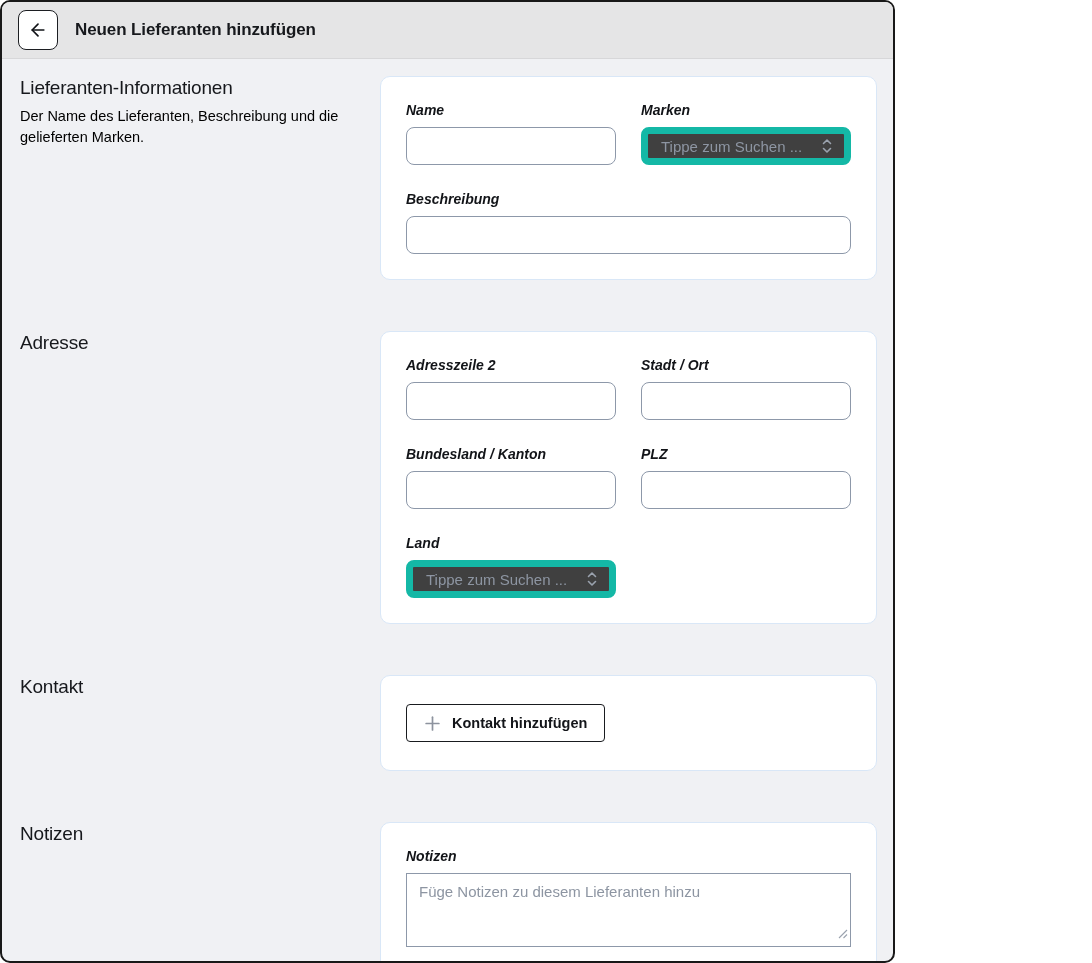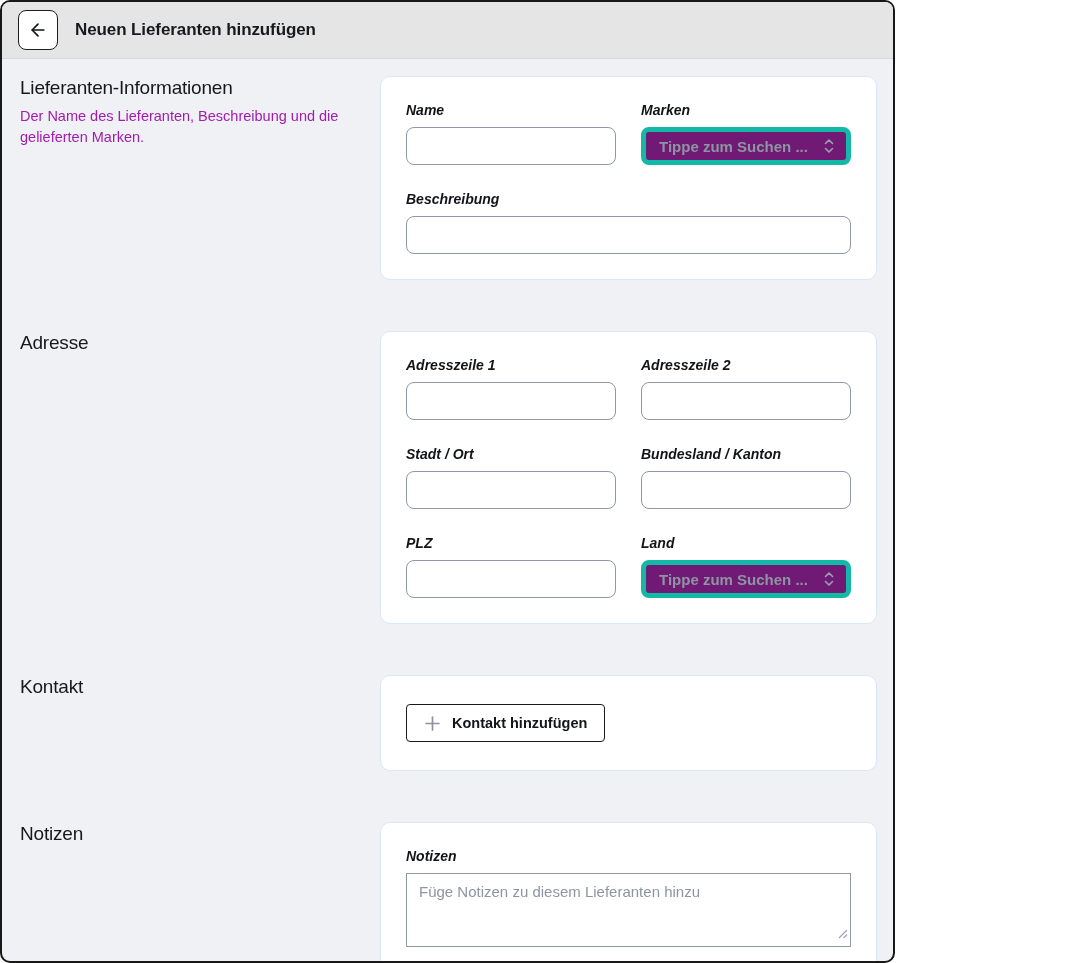"Der Name des Lieferanten, Beschreibung" .section-desc { color: #a21caf -> #000000 }
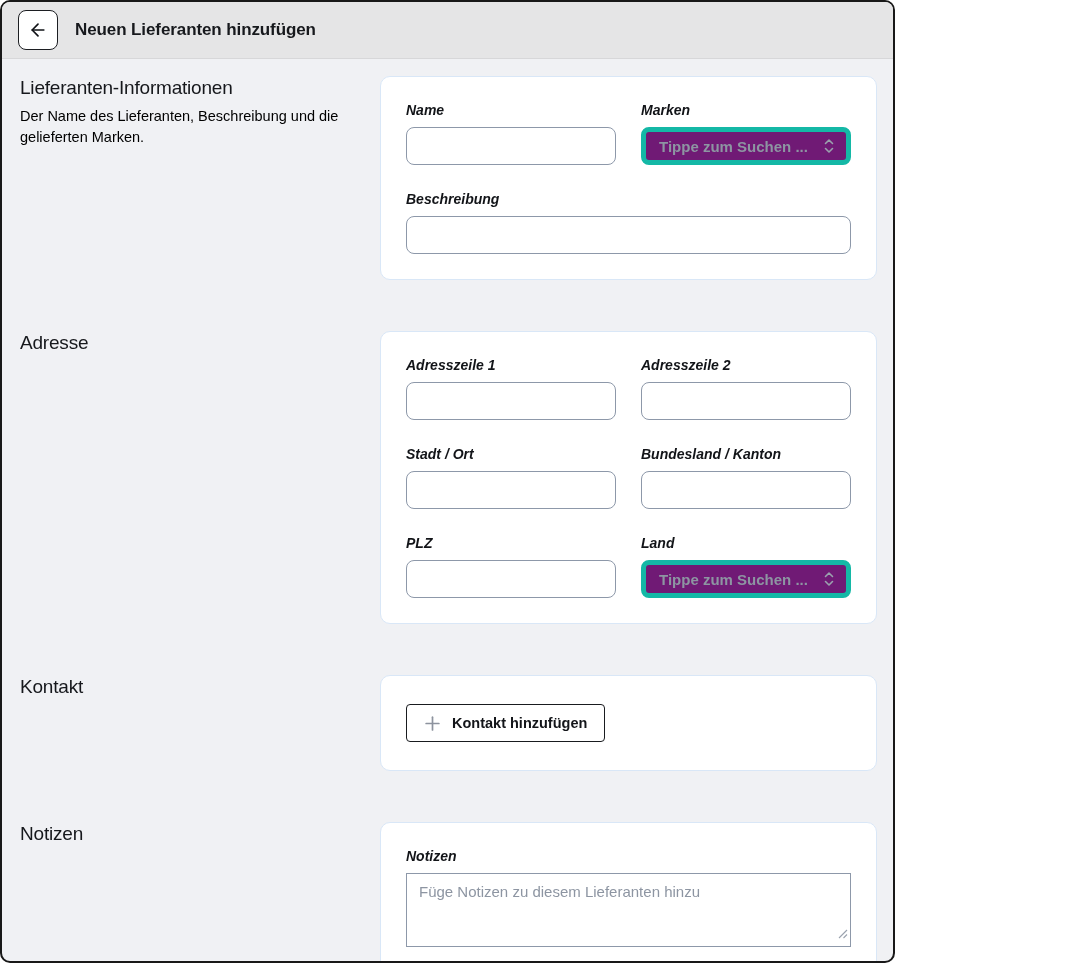"Tippe zum Suchen ..." .select { background: #701a75 -> #404040; border: 5px solid #14b8a6 -> 7px solid #14b8a6; font-weight: bold -> none }
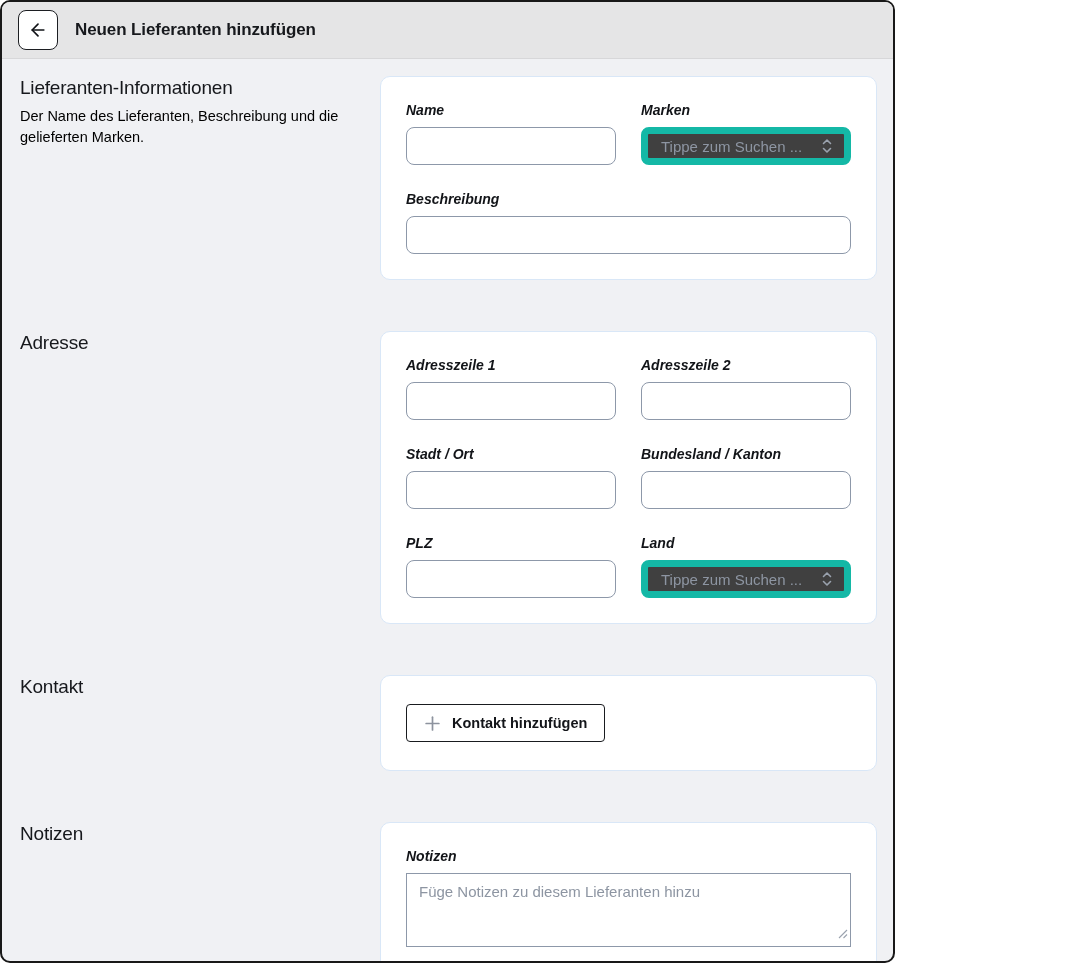"Adresszeile 1" div.field { html: <div> <label>Adresszeile 1</label> <input> </div> -> none }
